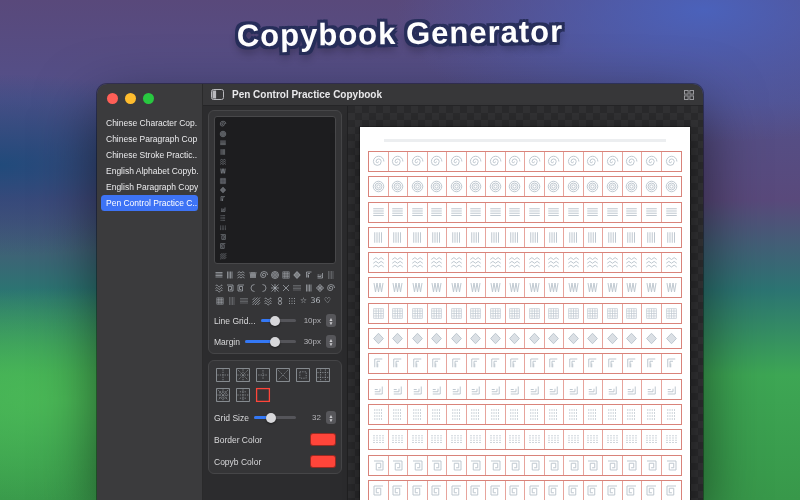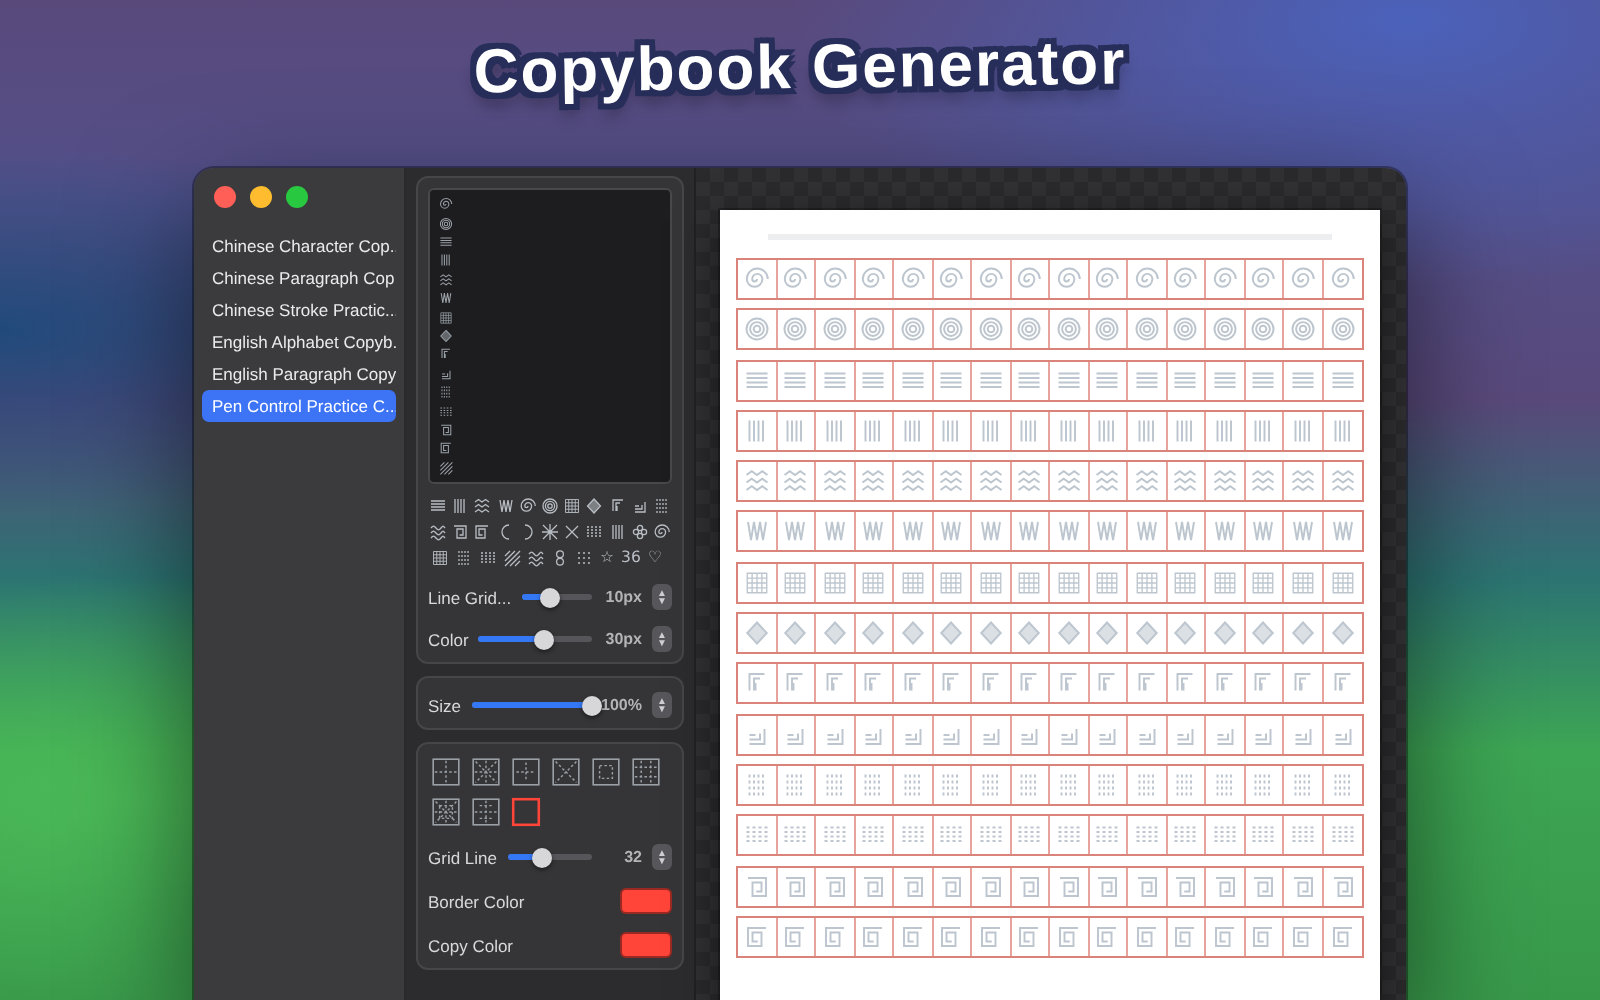"Pen Control Practice Copybook" div.titlebar { html: none -> <div> <span> <svg> <rect></rect> <rect></rect> </svg> </span> <span>Pen Control Practice Copybook</span> <span></span> <span> <svg> <rect></rect> <rect></rect> <rect></rect> <rect></rect> </svg> </span> </div> }
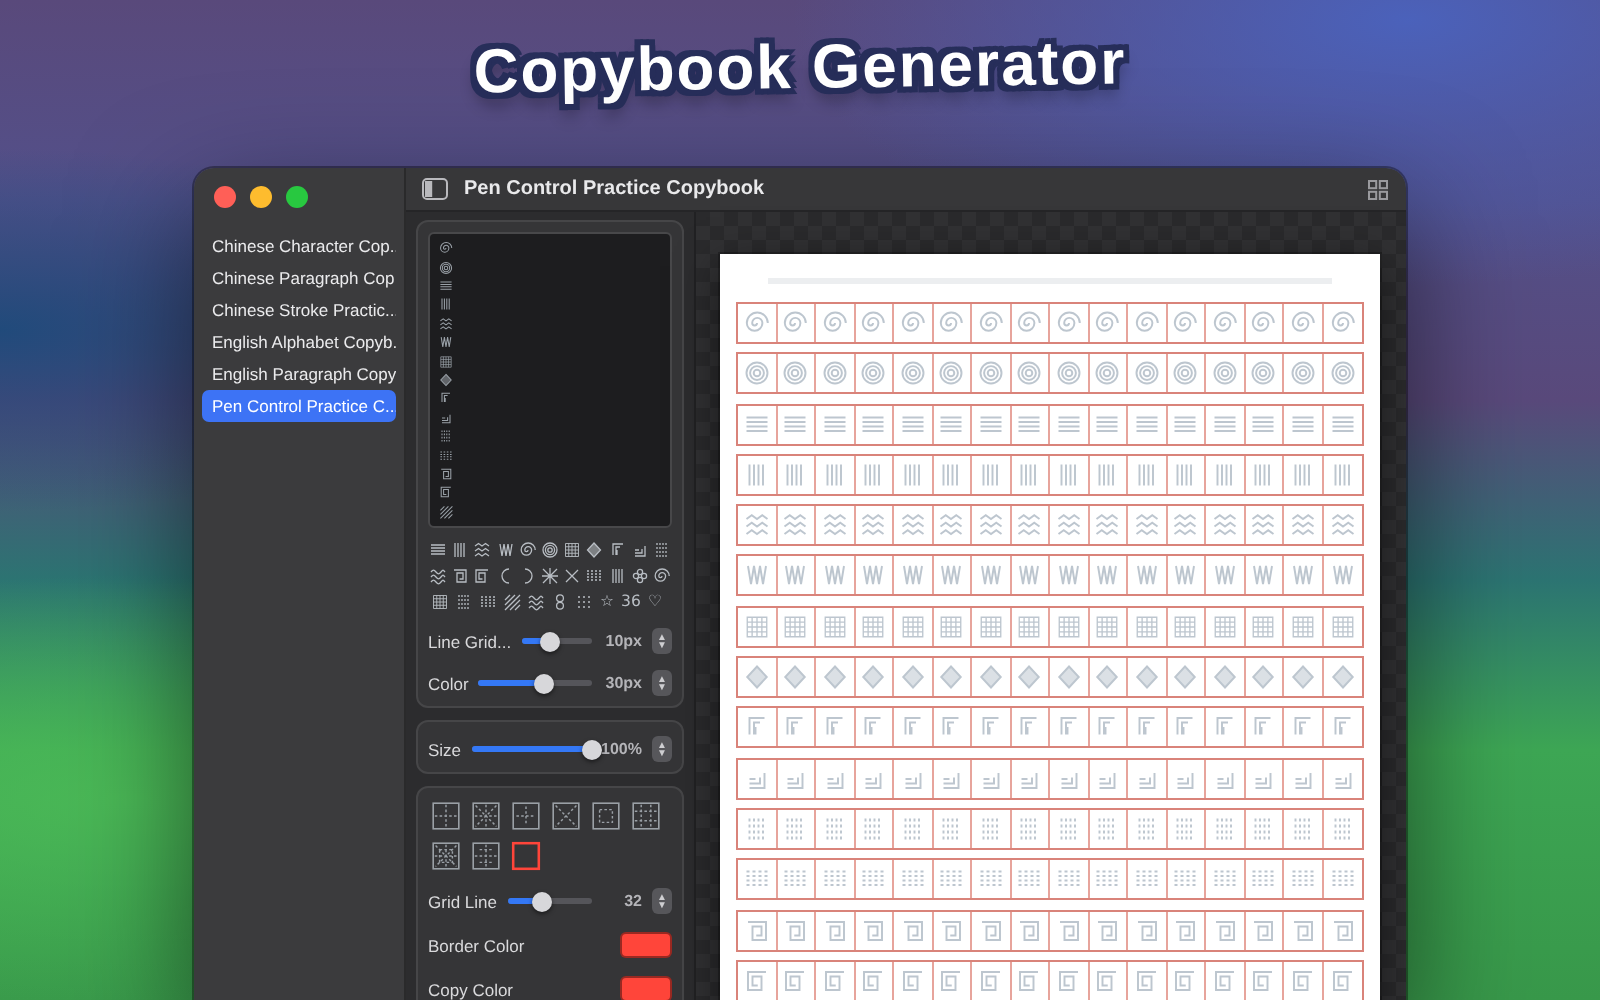"10px" .sval { font-weight: bold -> none }
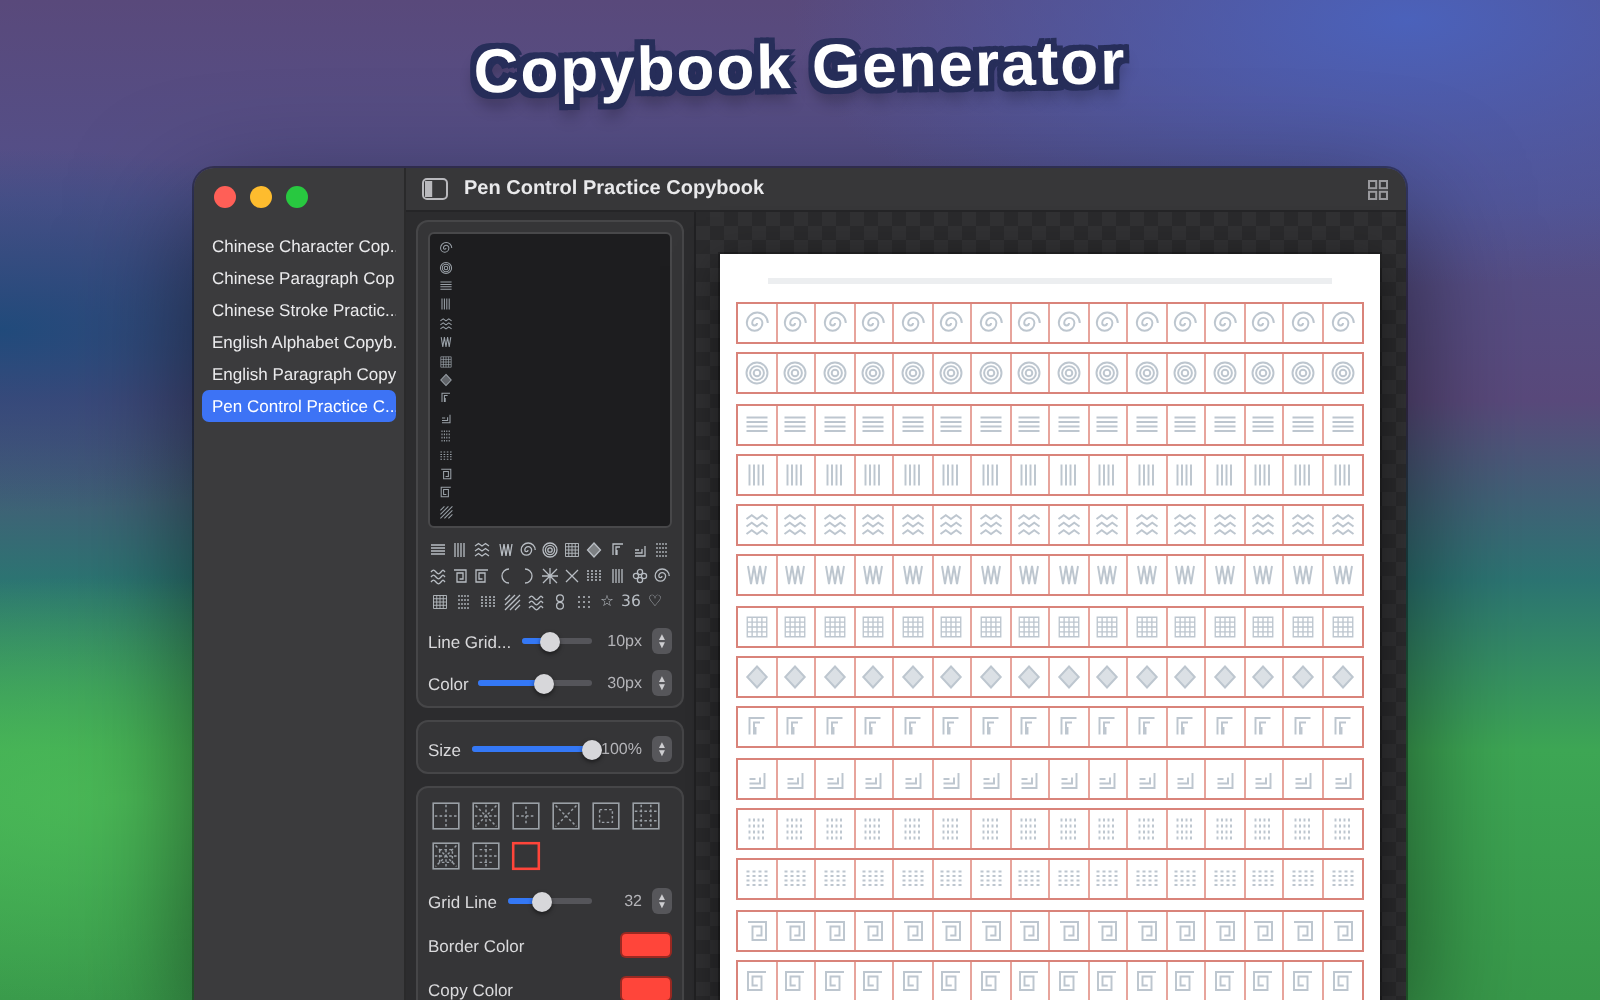"Color" span.slabel { text: Color -> Margin }
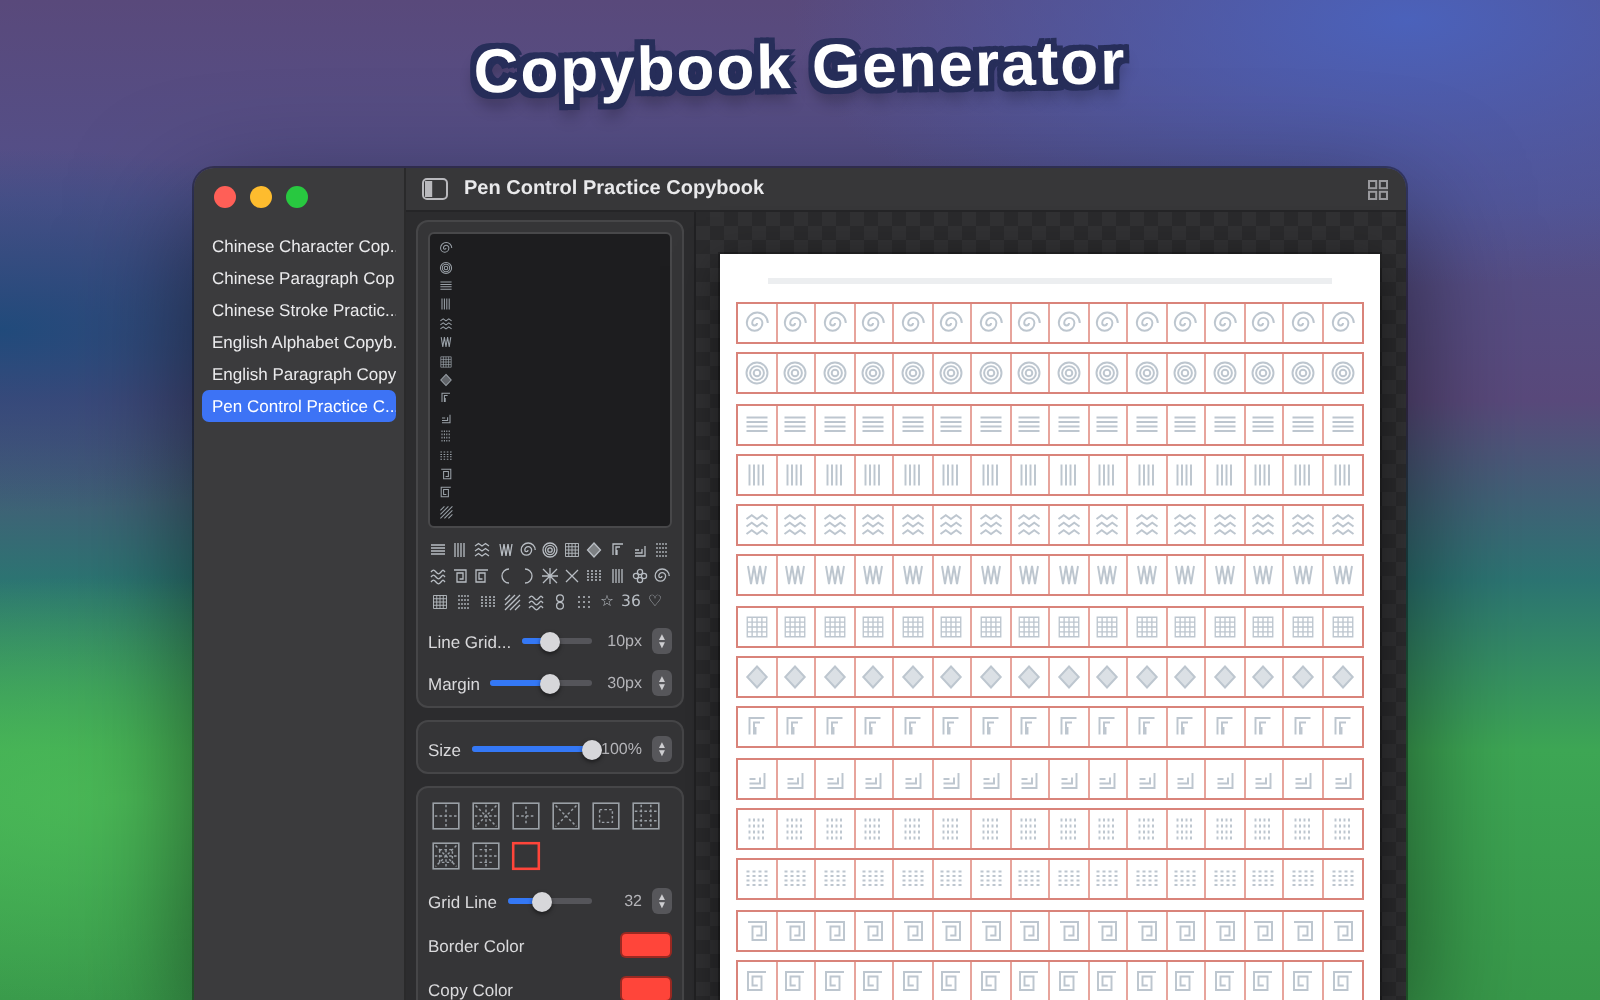"Size" div.card { html: <div> <div> <span>Size</span> <div> <div></div> <div></div> </div> <span>100%</span> <span> <span>▲</span> <span>▼</span> </span> </div> </div> -> none }
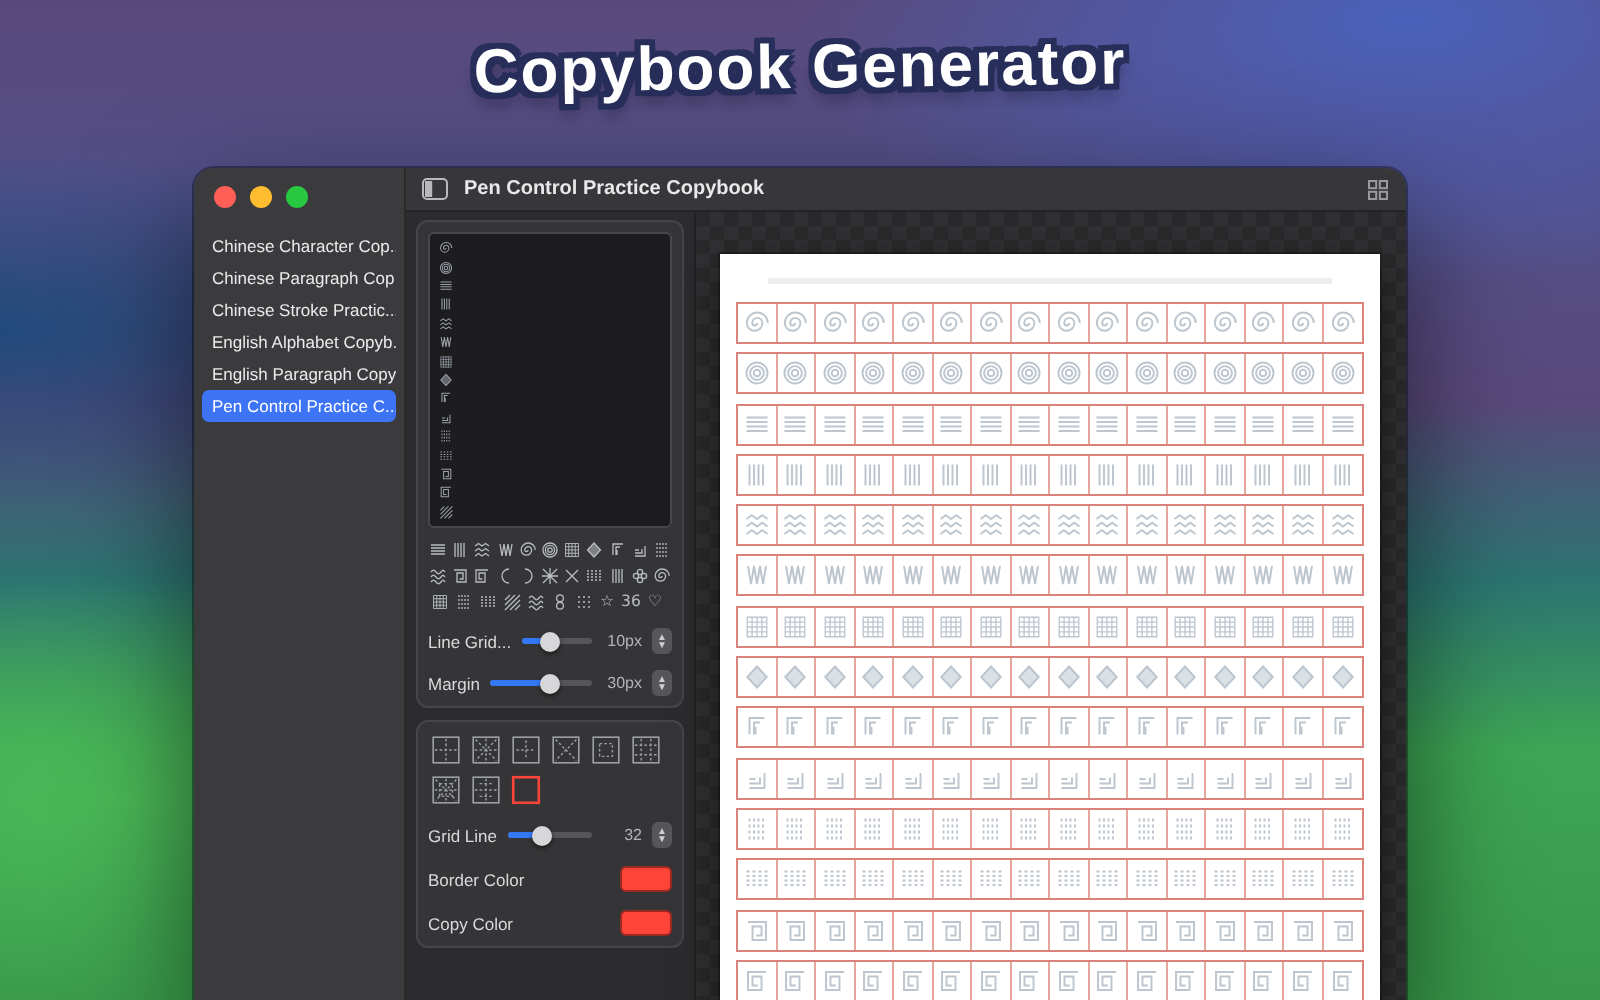"Grid Line" span.slabel { text: Line -> Size }
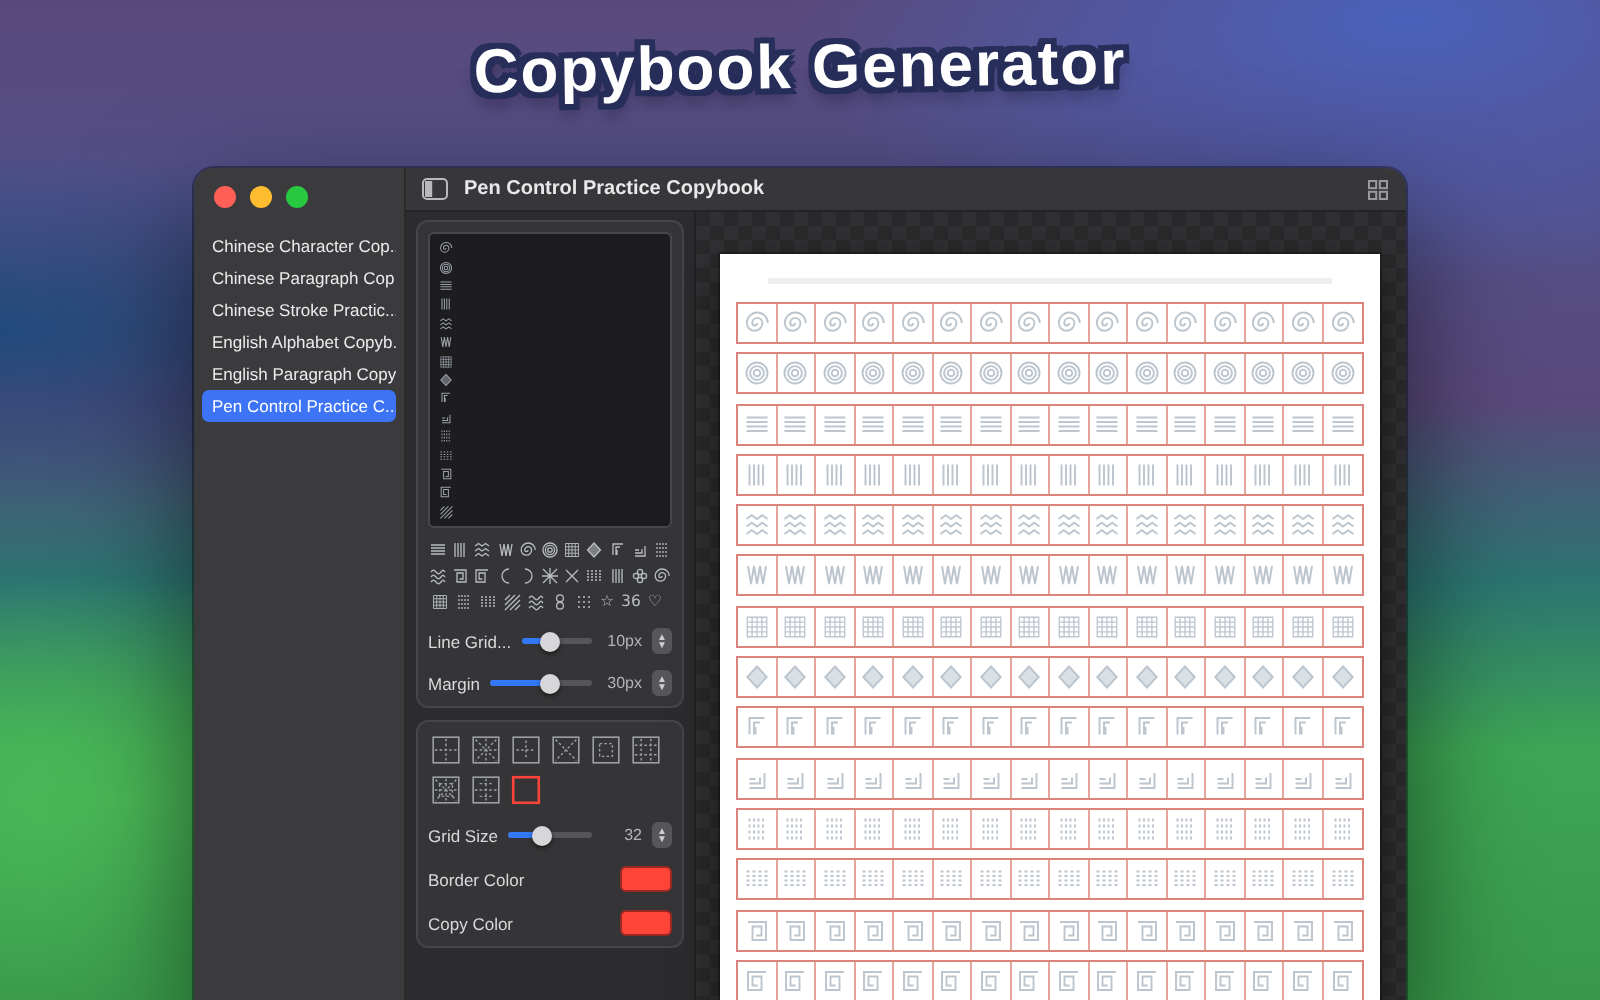"Copy Color" span.slabel { text: Copy -> Copyb }
